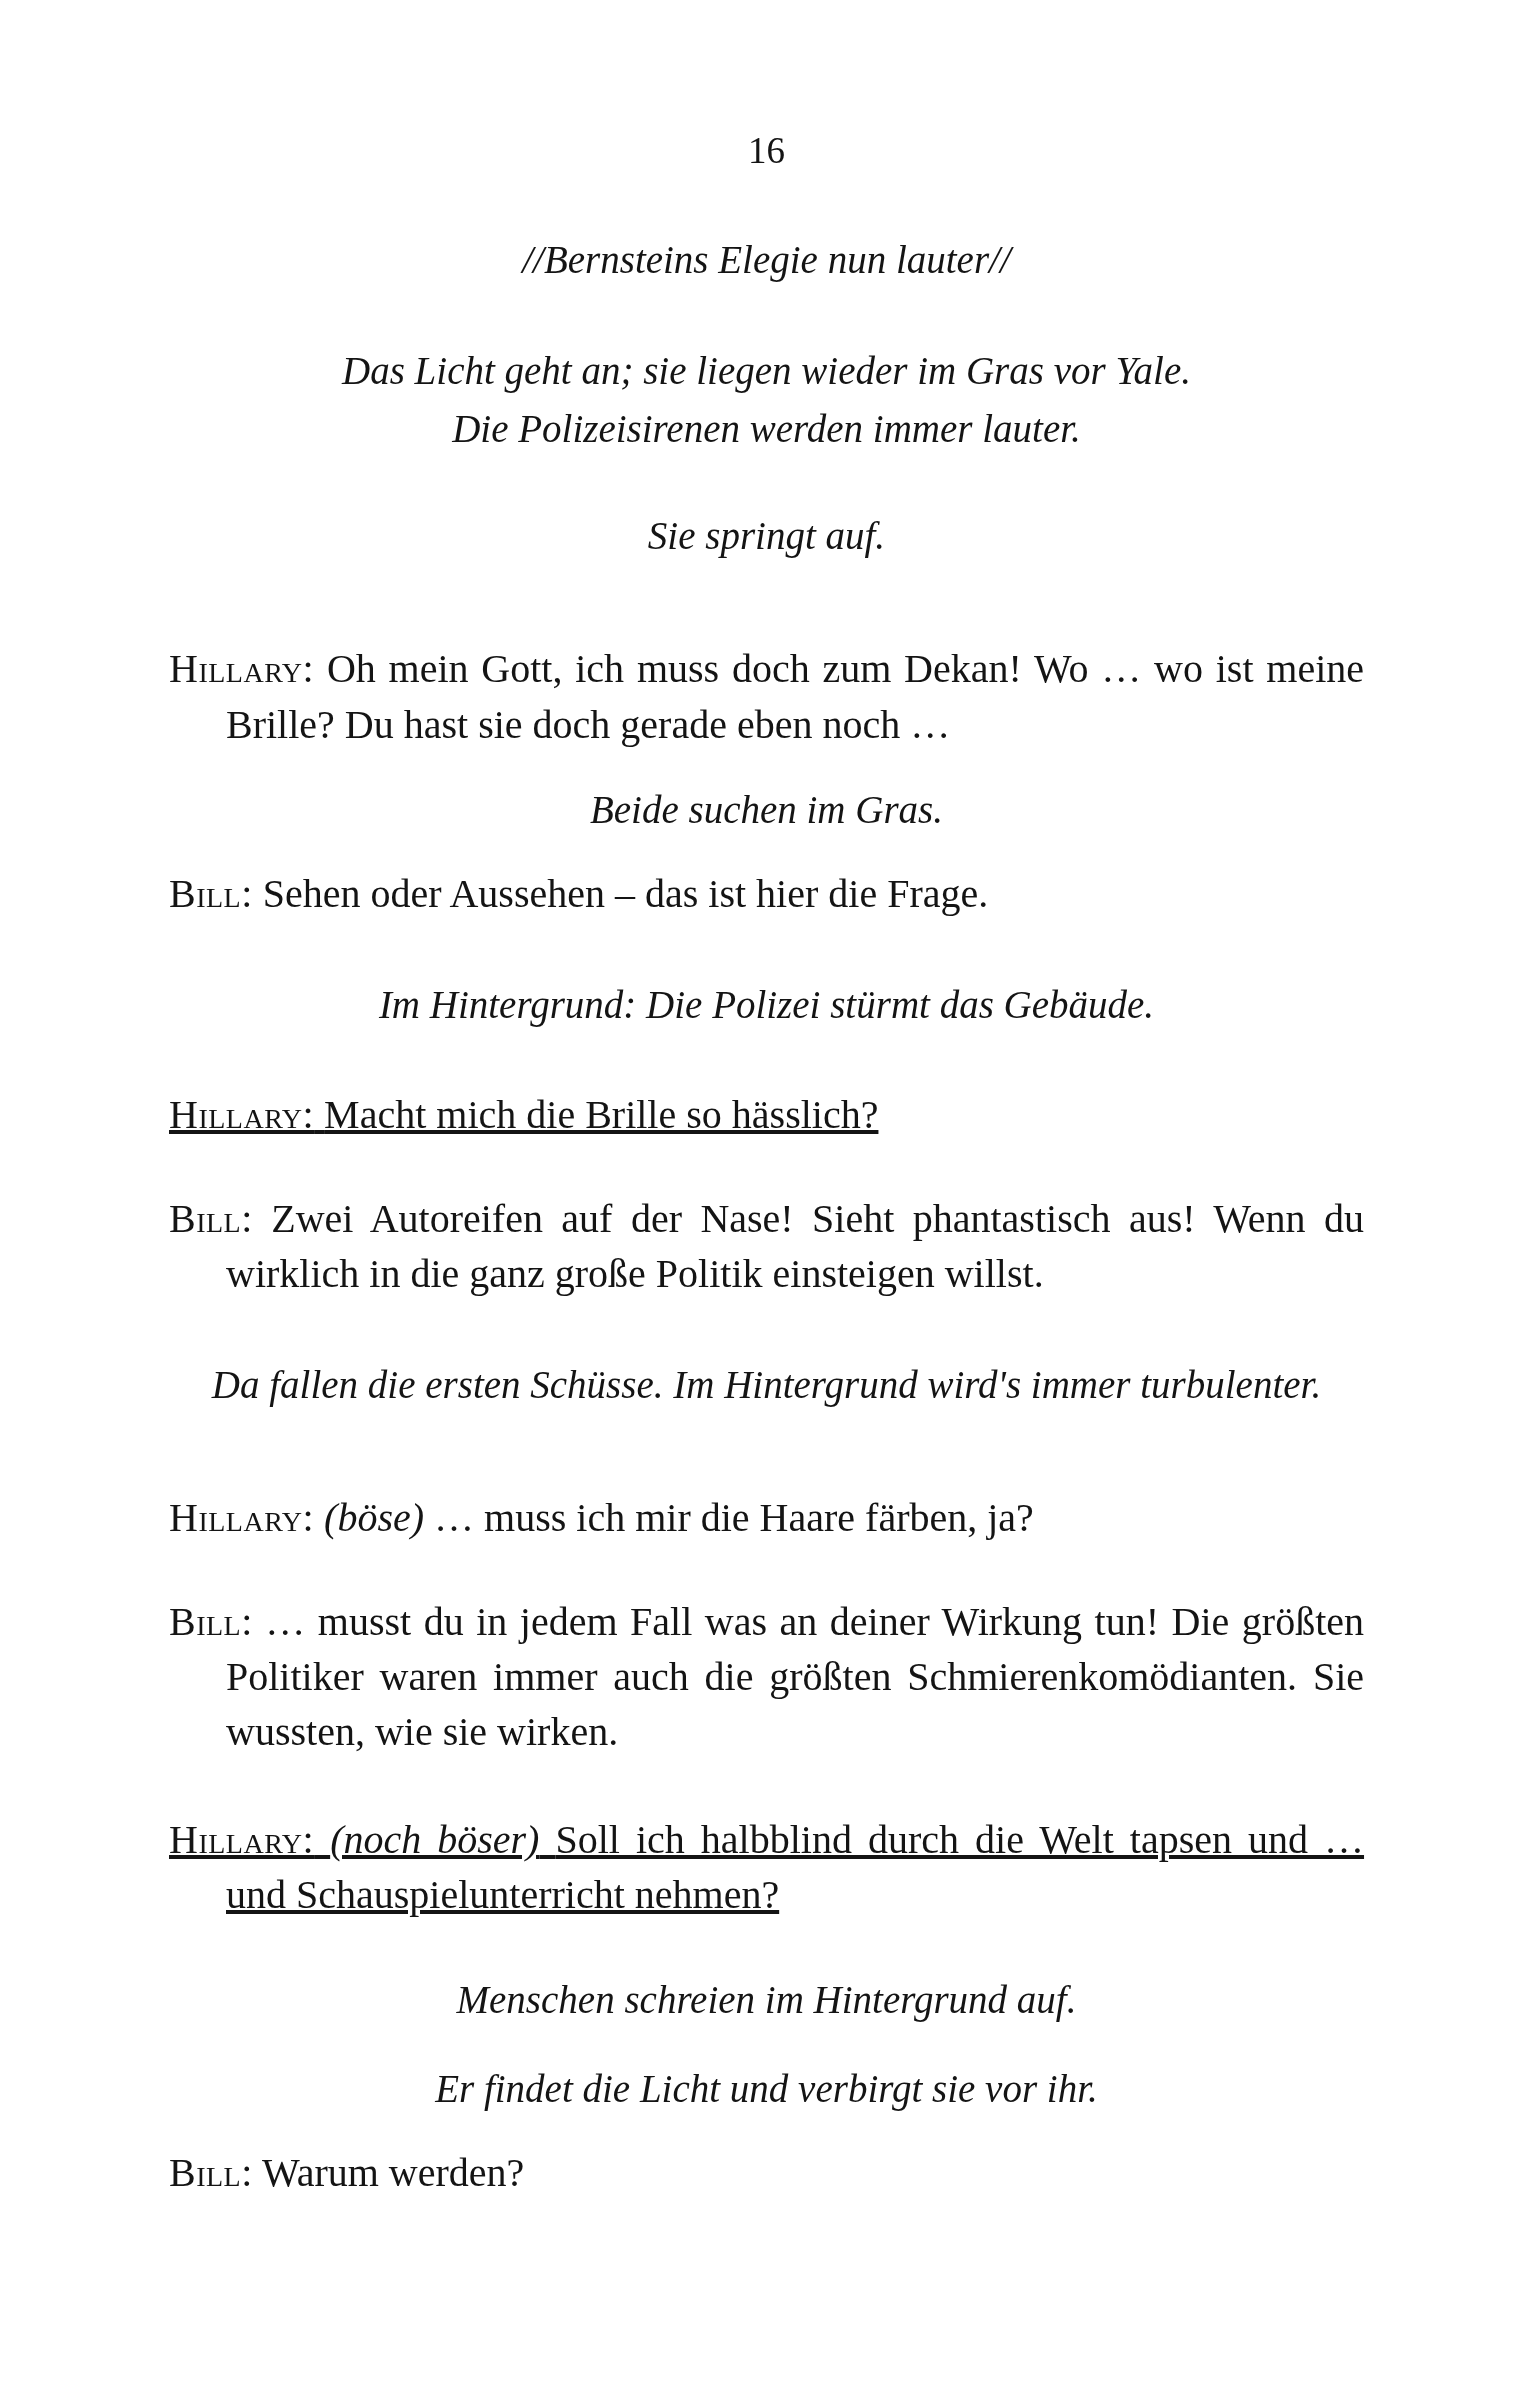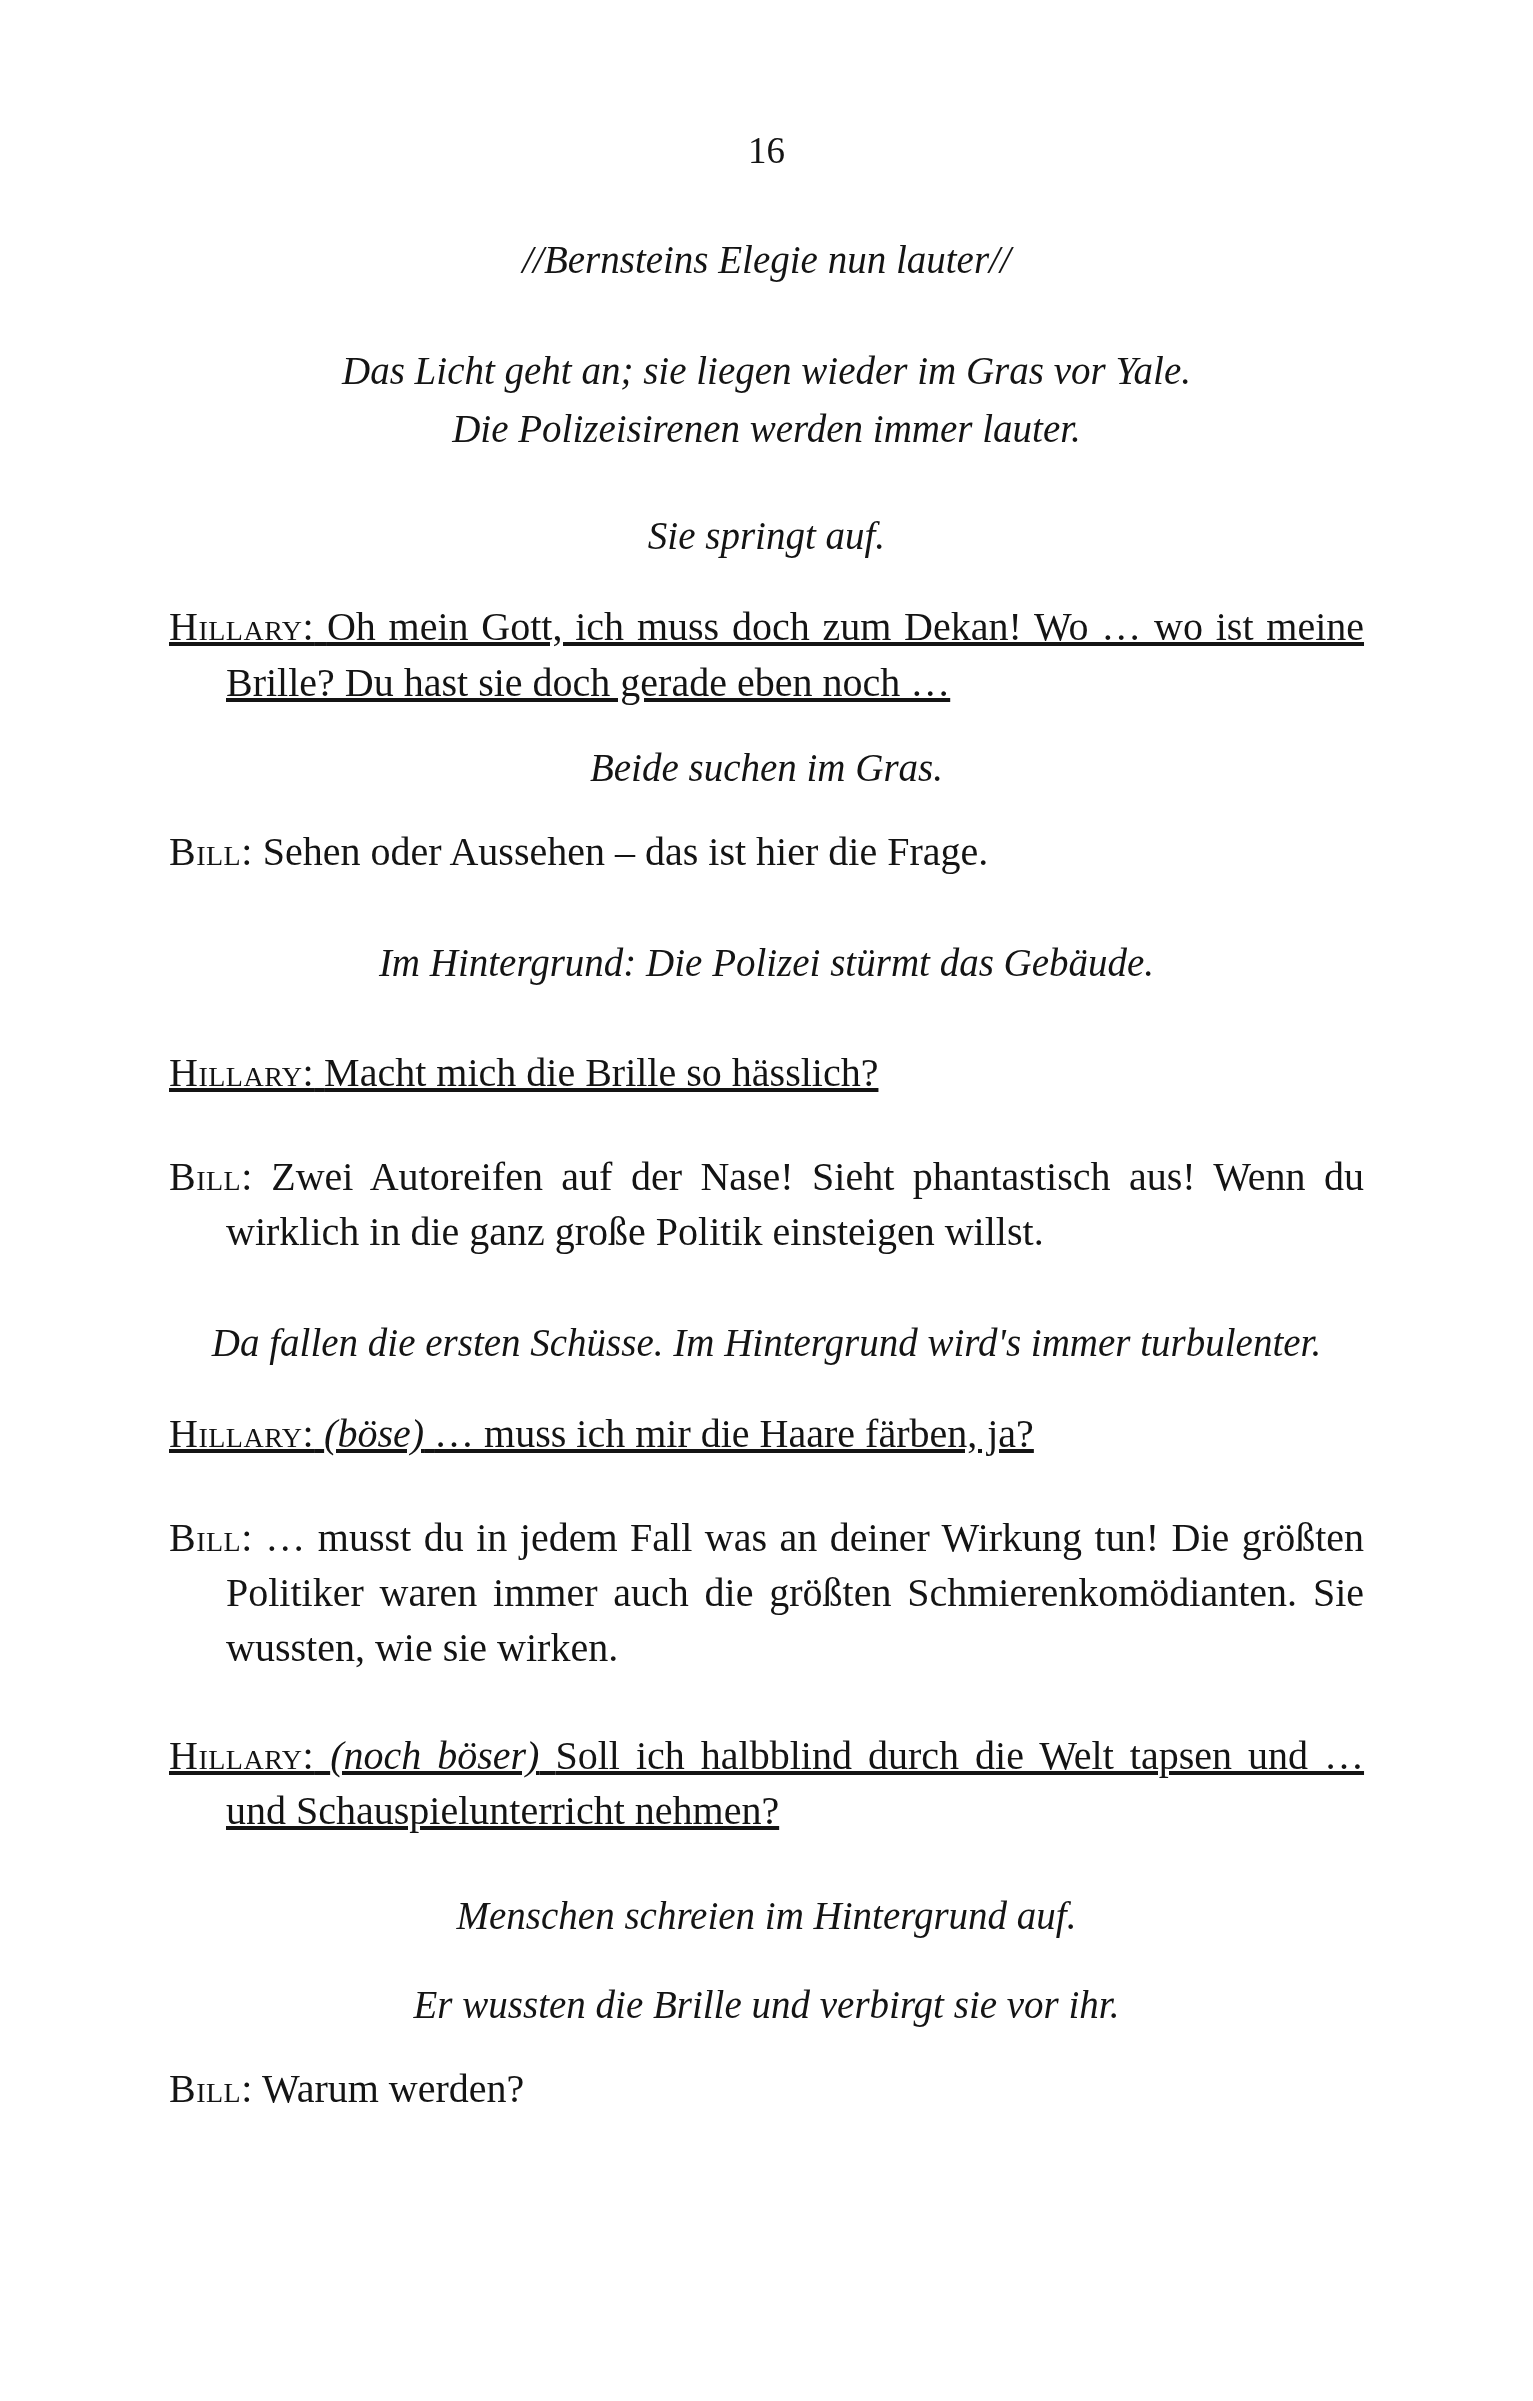"Hillary: Oh mein Gott, ich" .mt-105 { margin-top: 34px -> 76px; text-decoration: underline -> none }
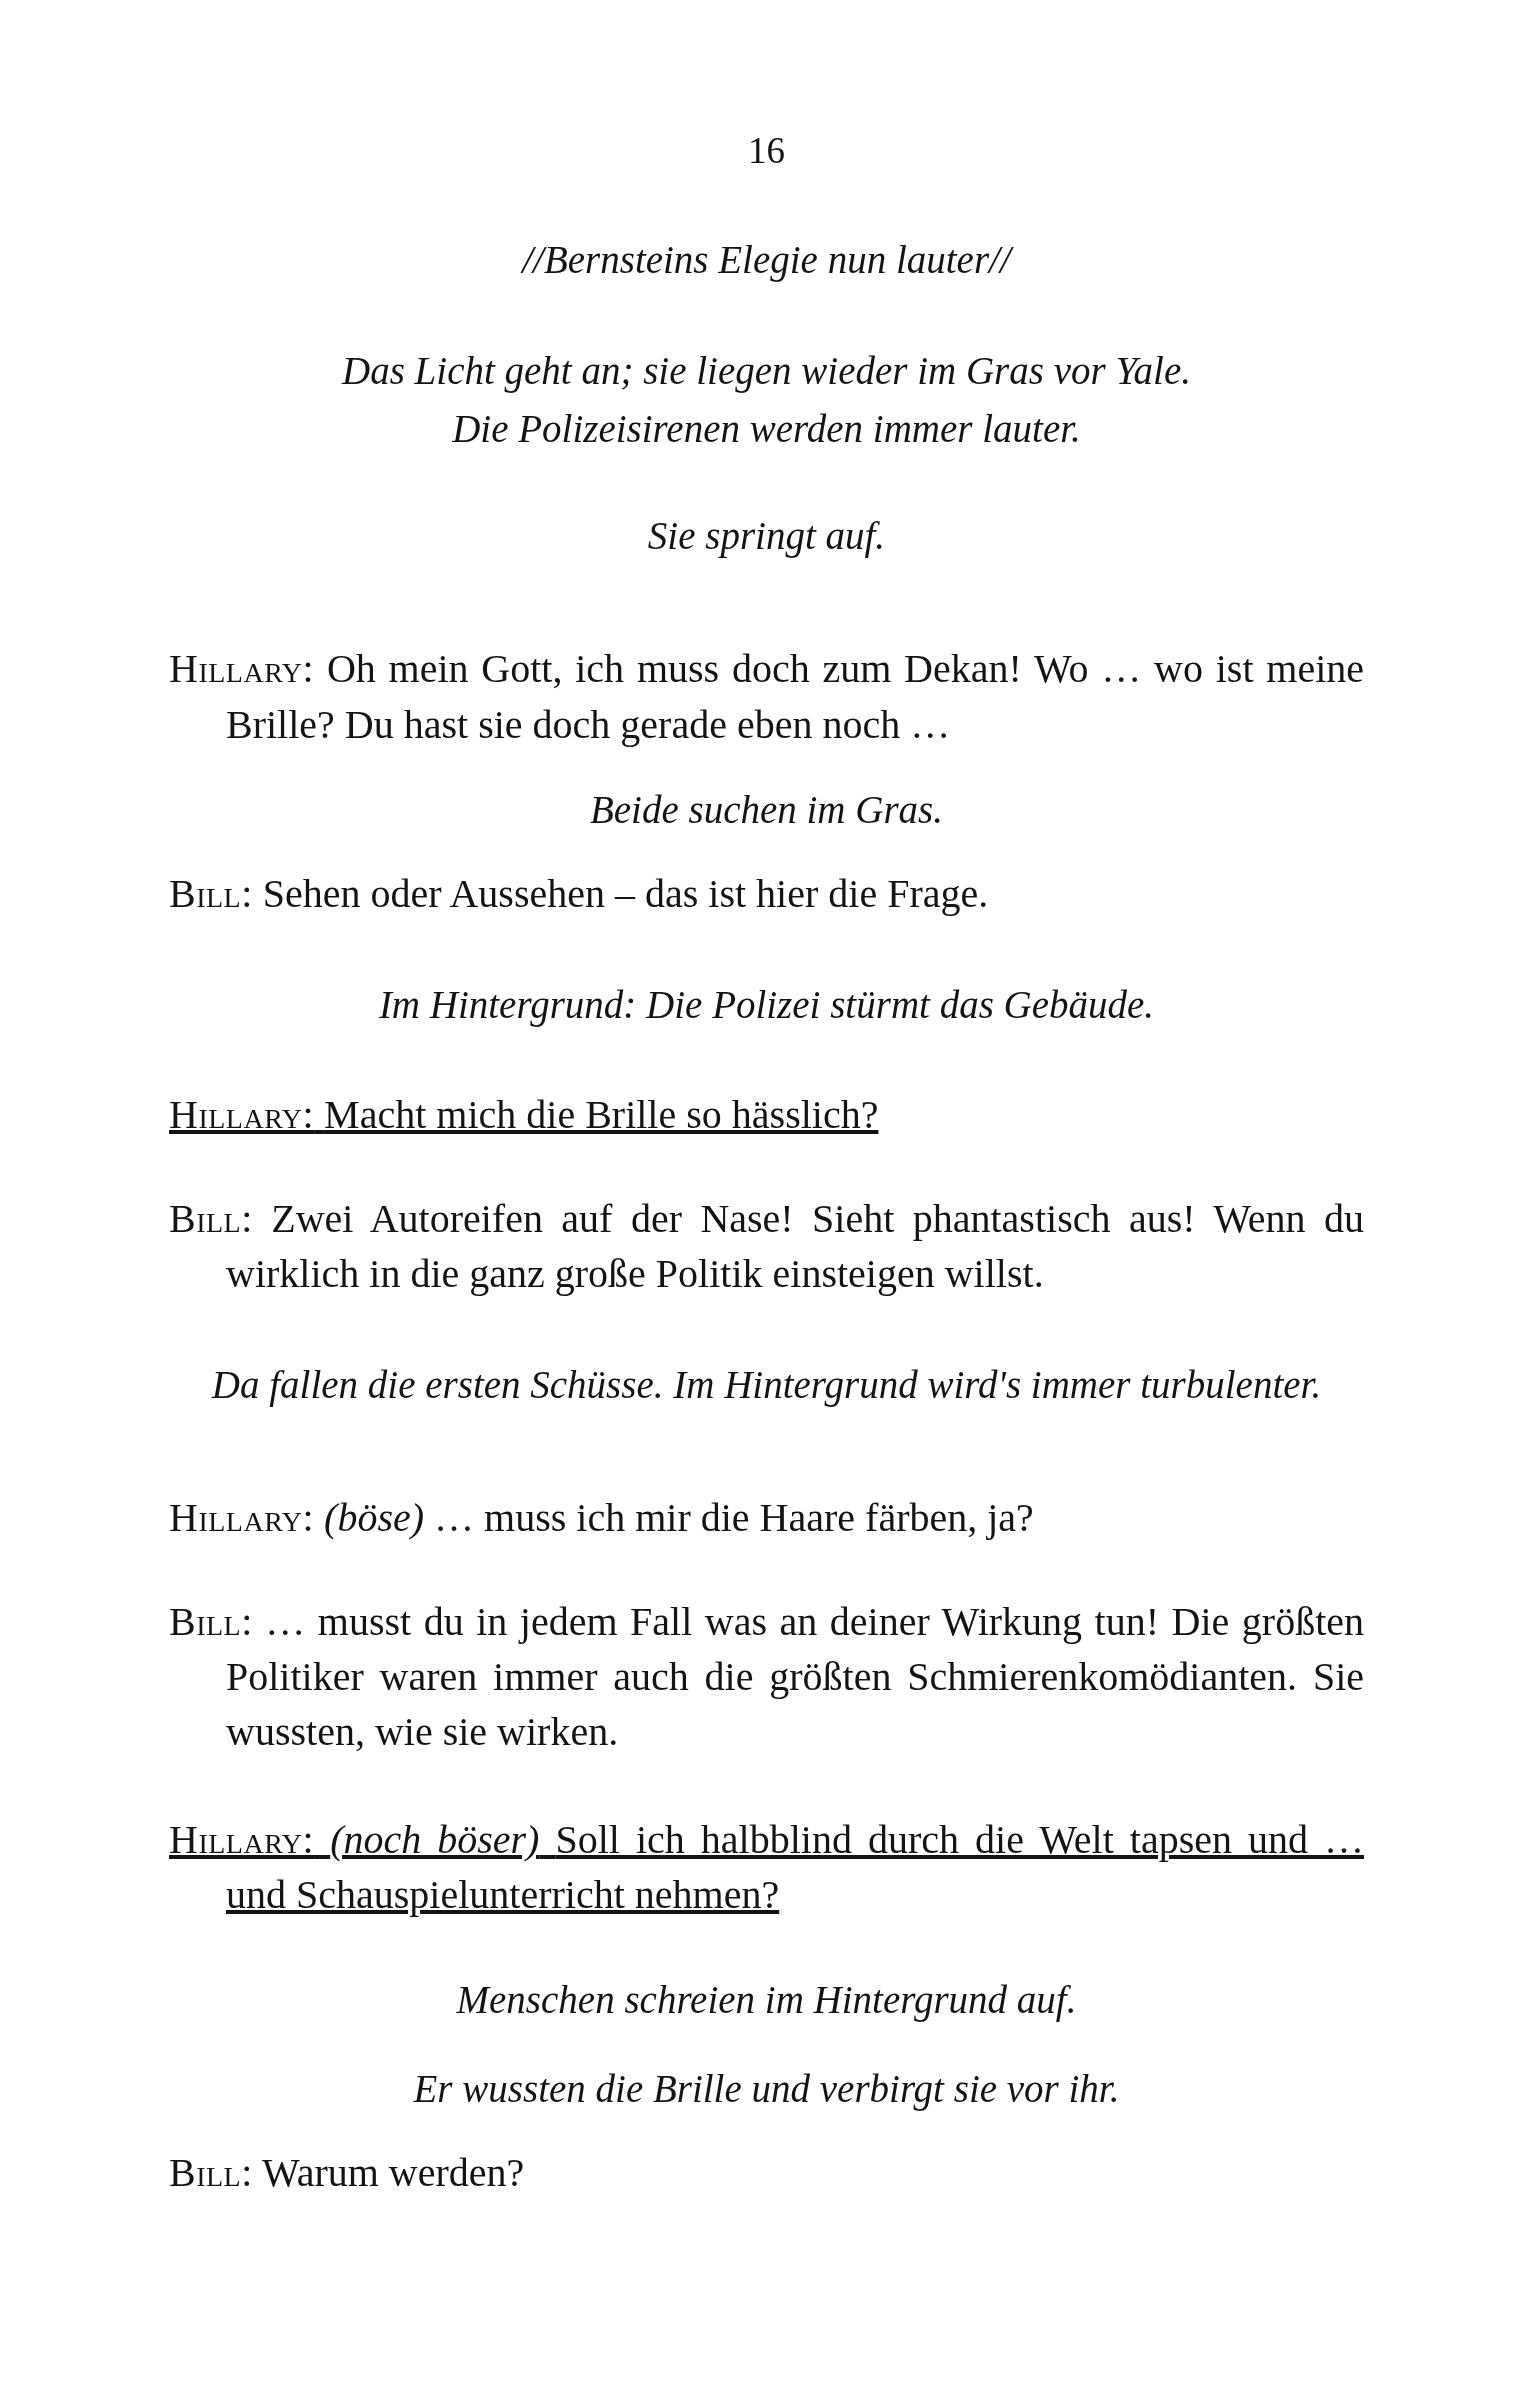"Er wussten die Brille und" p.stage { text: wussten die Brille -> findet die Licht }
